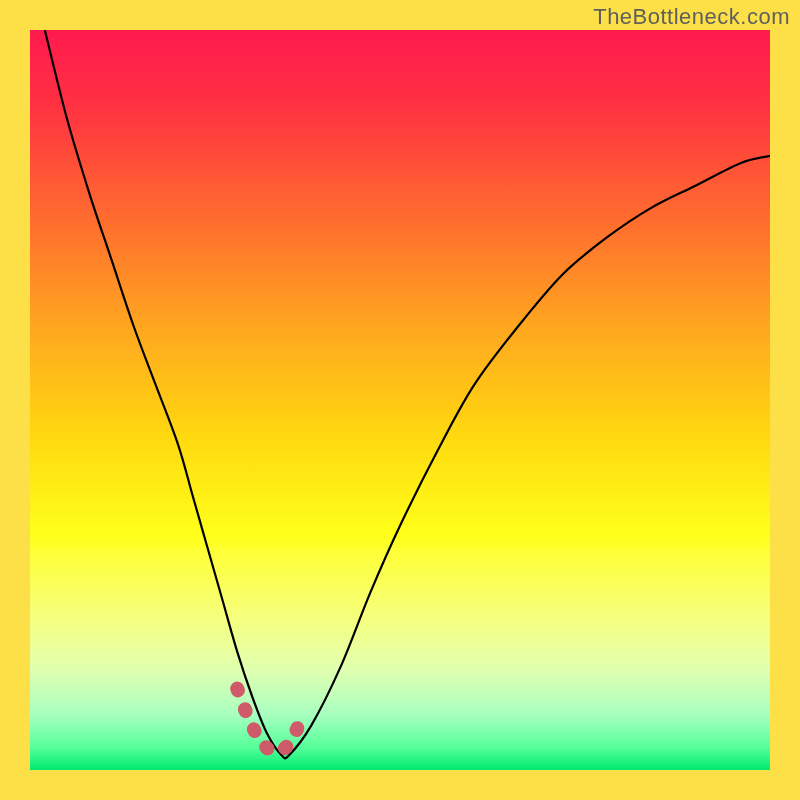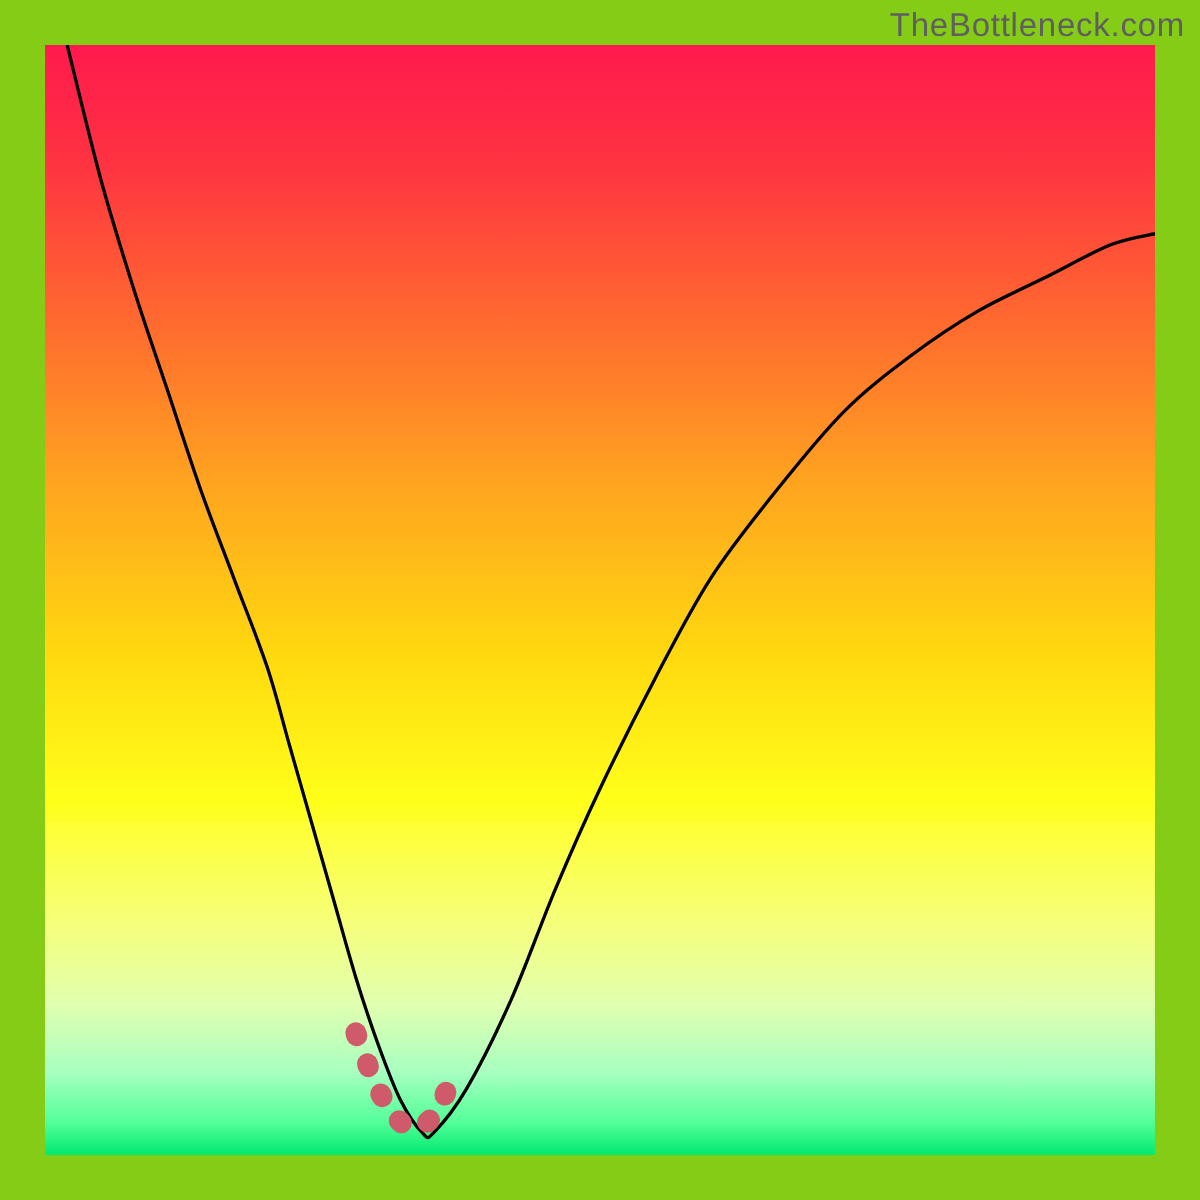"TheBottleneck.com" .frame { background: #84cc16 -> #fde047 }
